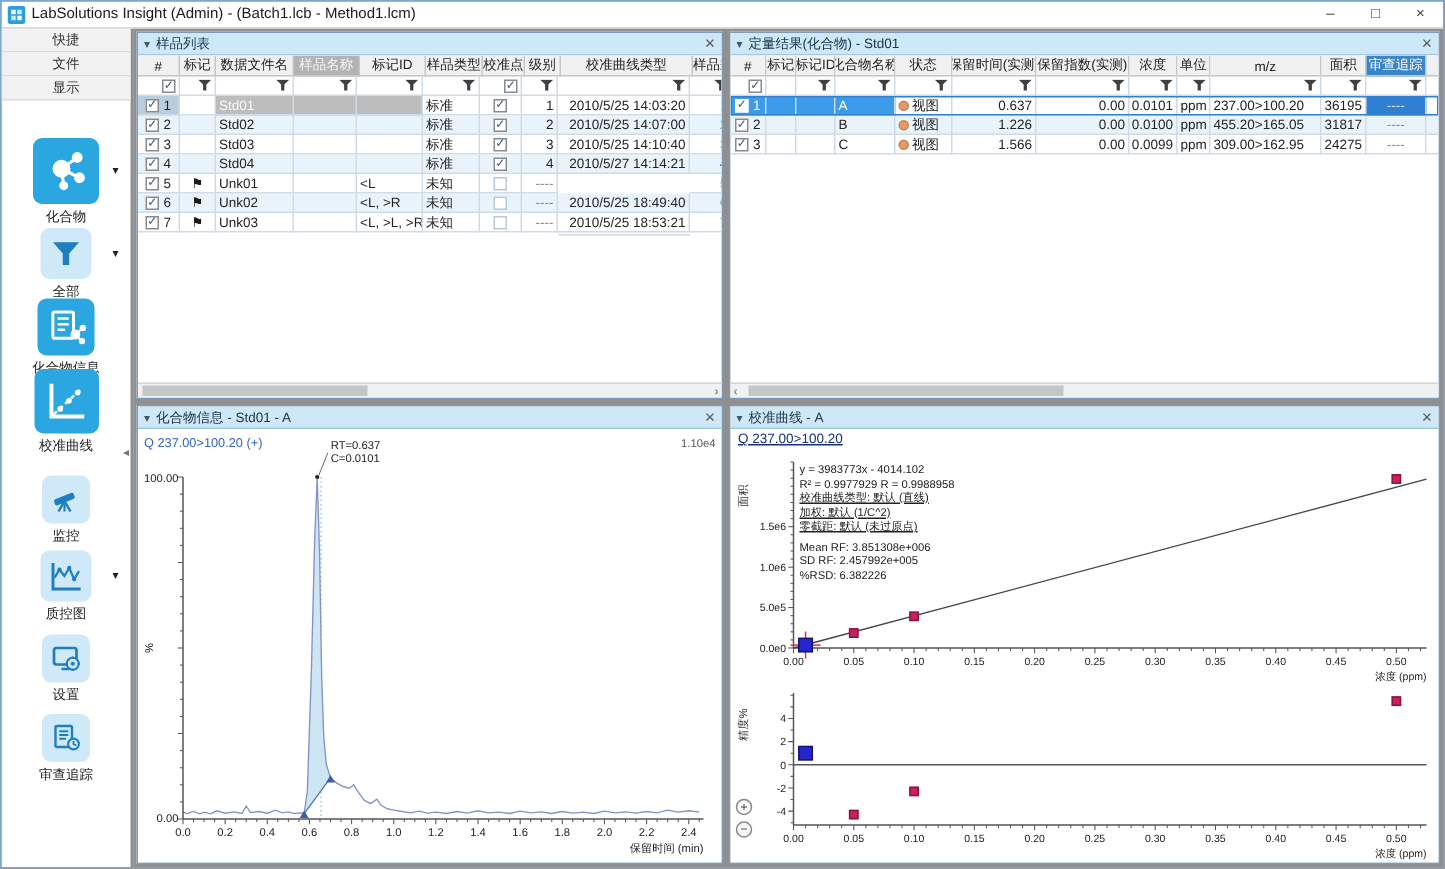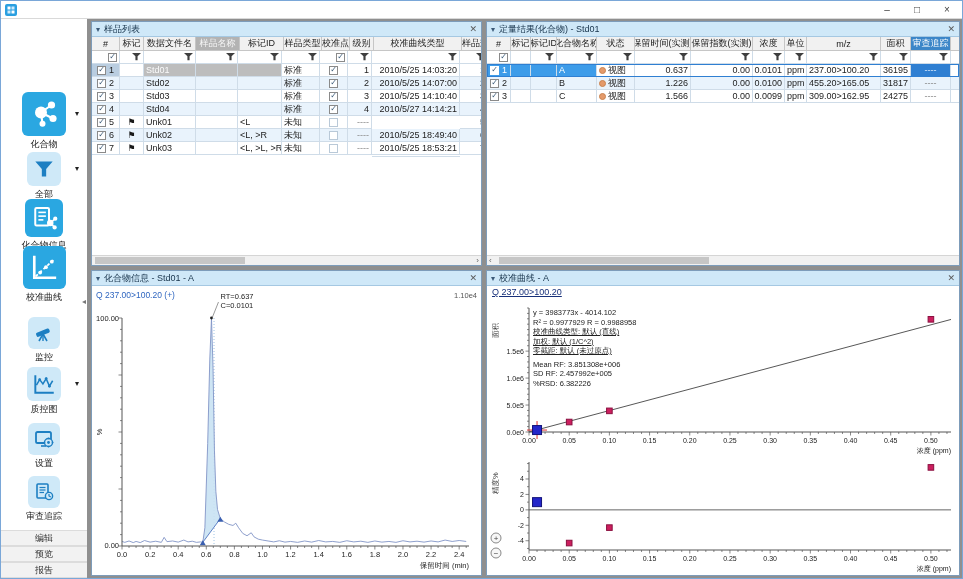"LabSolutions Insight (Admin) -" span.title-text { html: none -> <span>LabSolutions Insight (Admin) - (Batch1.lcb - Method1.lcm)</span> }
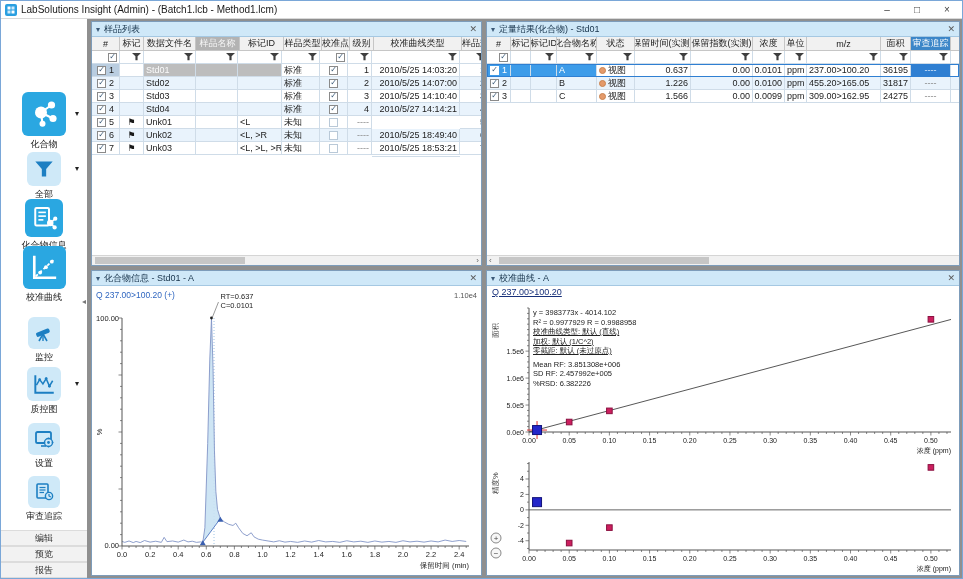"快捷" div { html: none -> <div> <div>快捷</div> <div>文件</div> <div>显示</div> </div> }
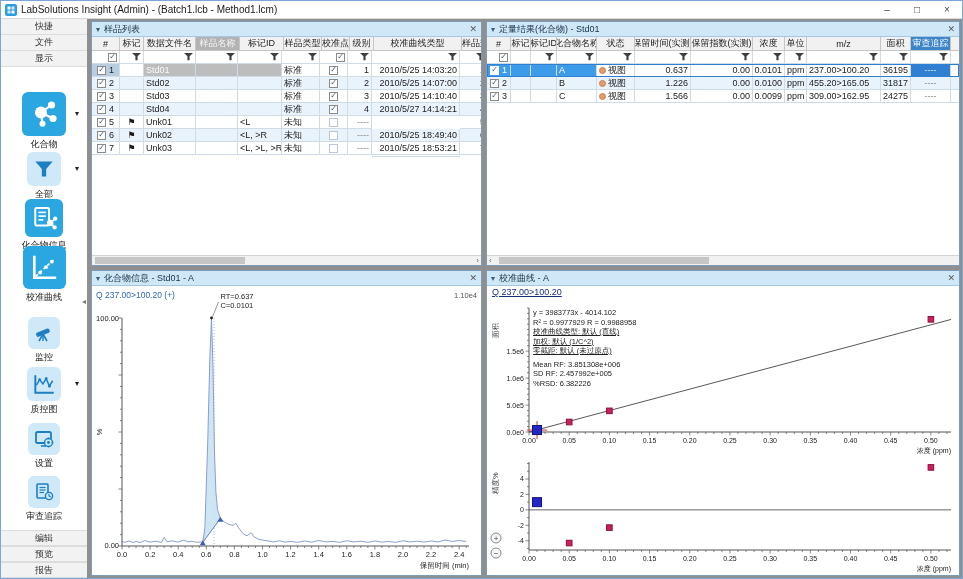"编辑" div.side-bottom { html: <div> <div>编辑</div> <div>预览</div> <div>报告</div> </div> -> none }
